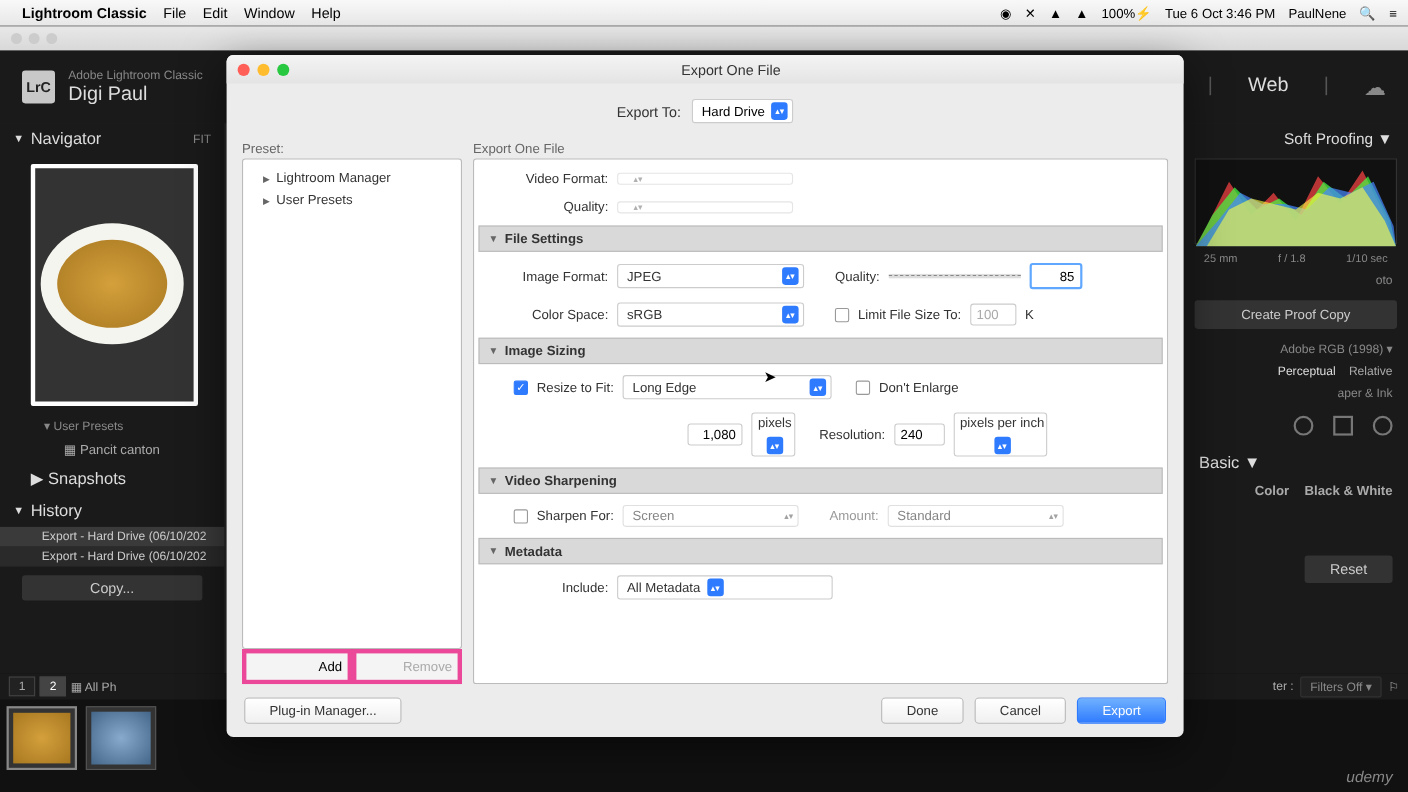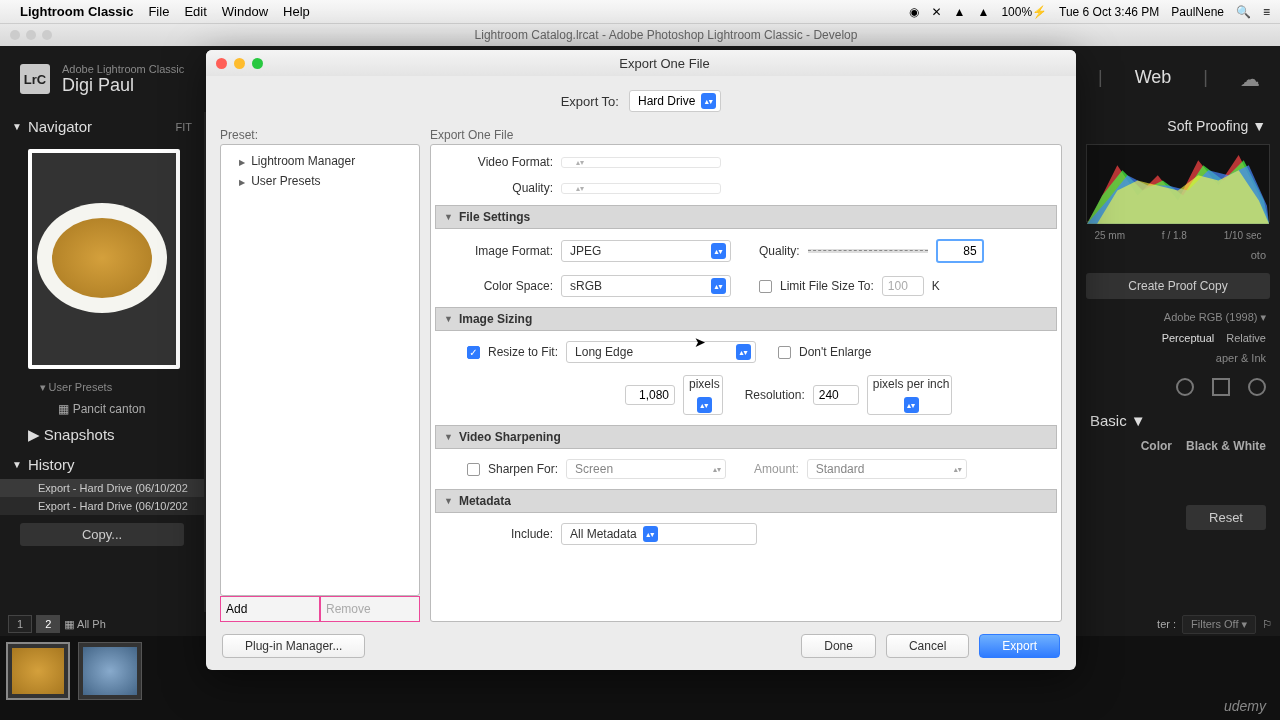"Lightroom Catalog.lrcat - Adobe" div.txt { html: <div>Lightroom Catalog.lrcat - Adobe Photoshop Lightroom Classic - Develop</div> -> none }
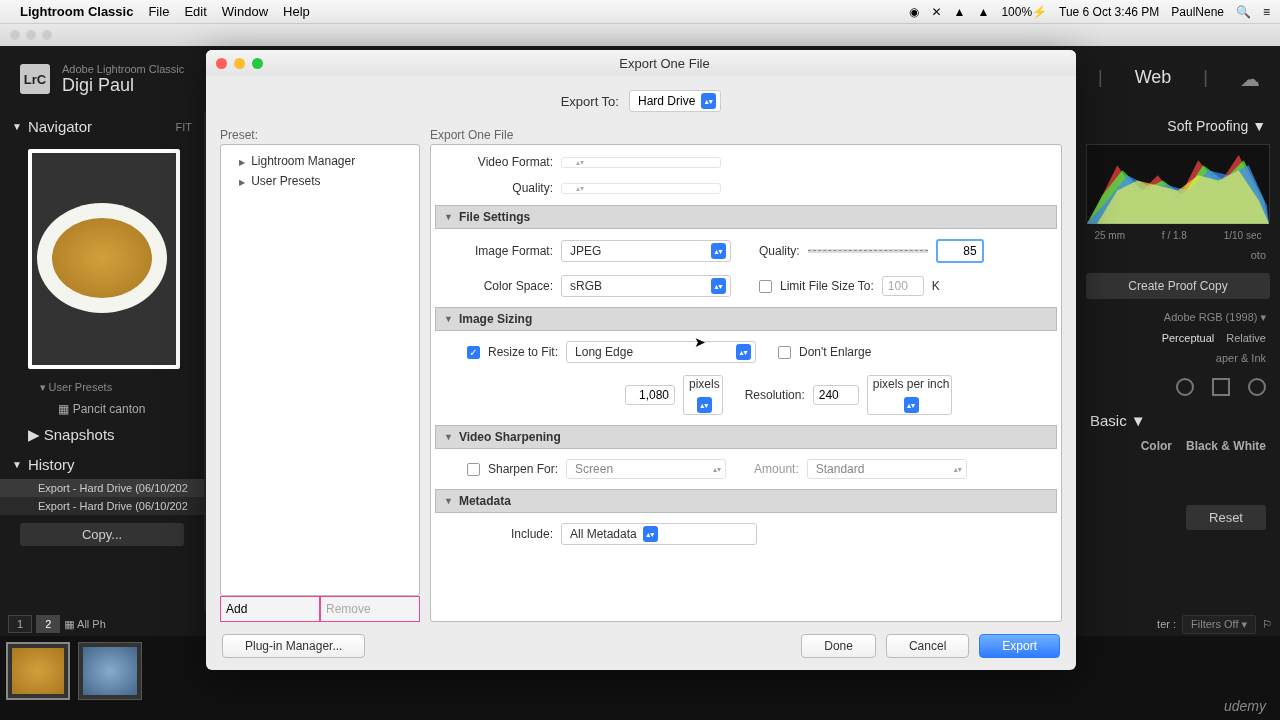"Add" .preset-btns .pb { border: 1px solid #ec4899 -> 4px solid #ec4899; text-align: left -> right }
